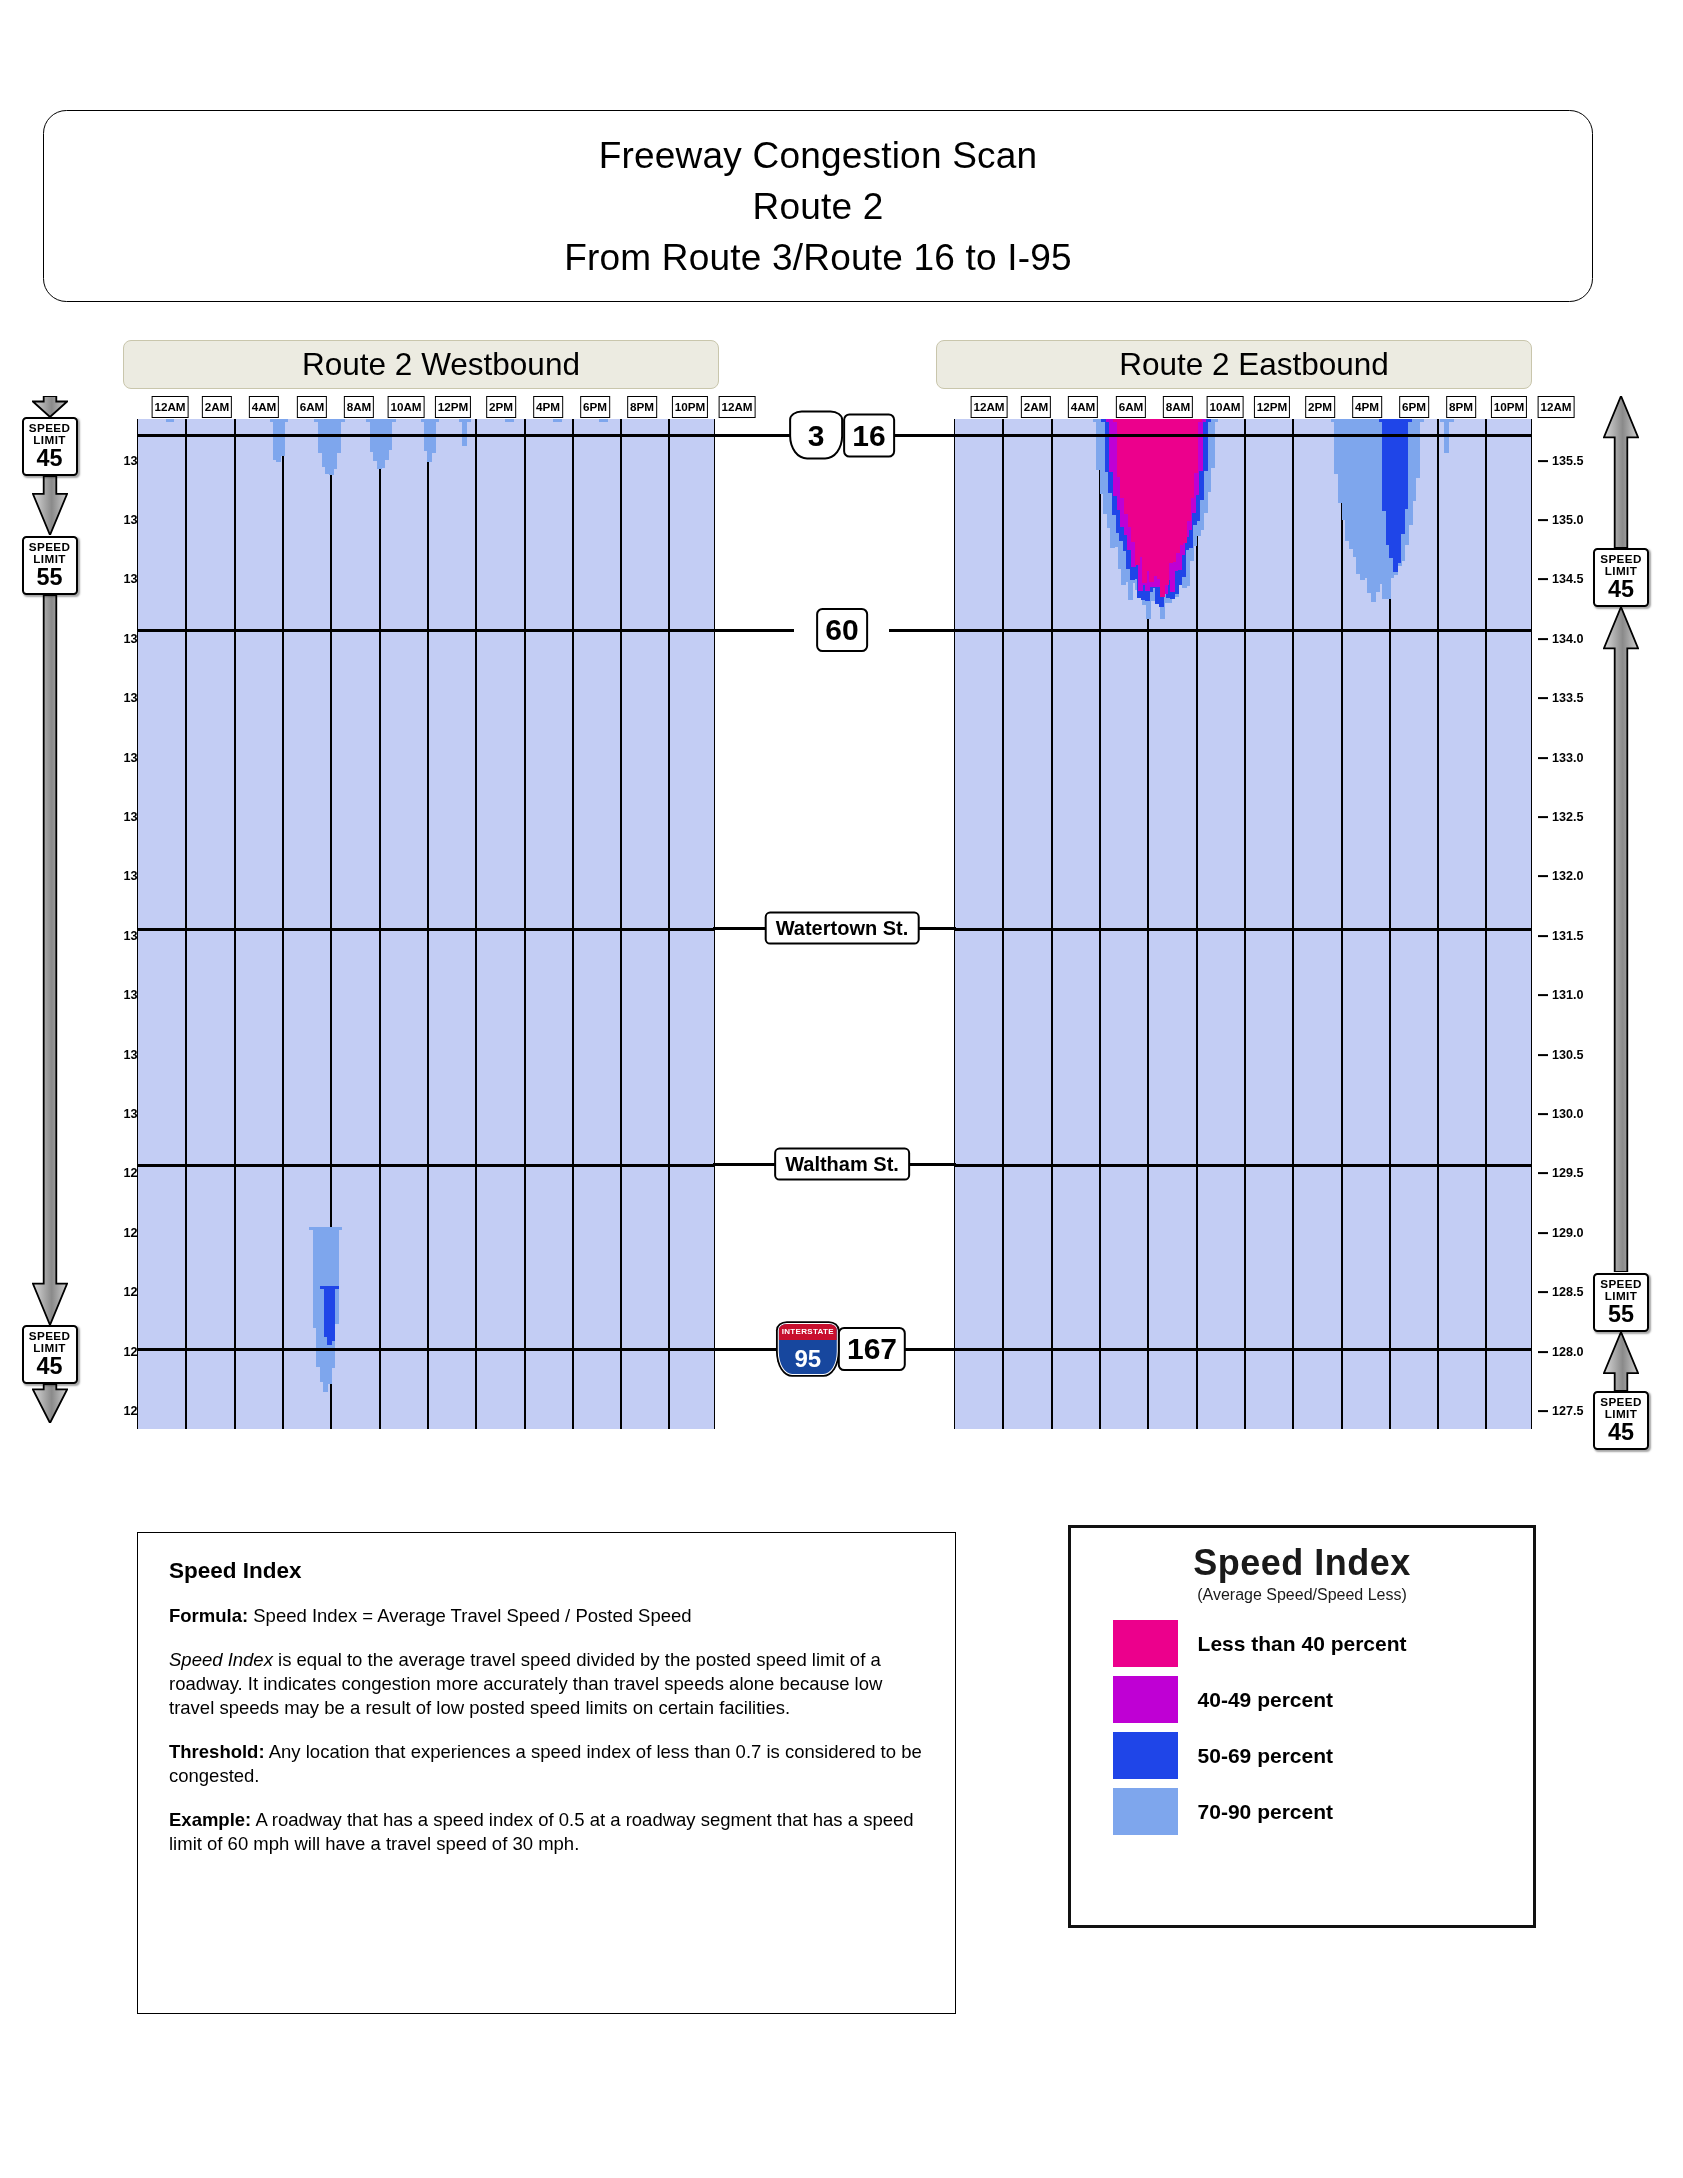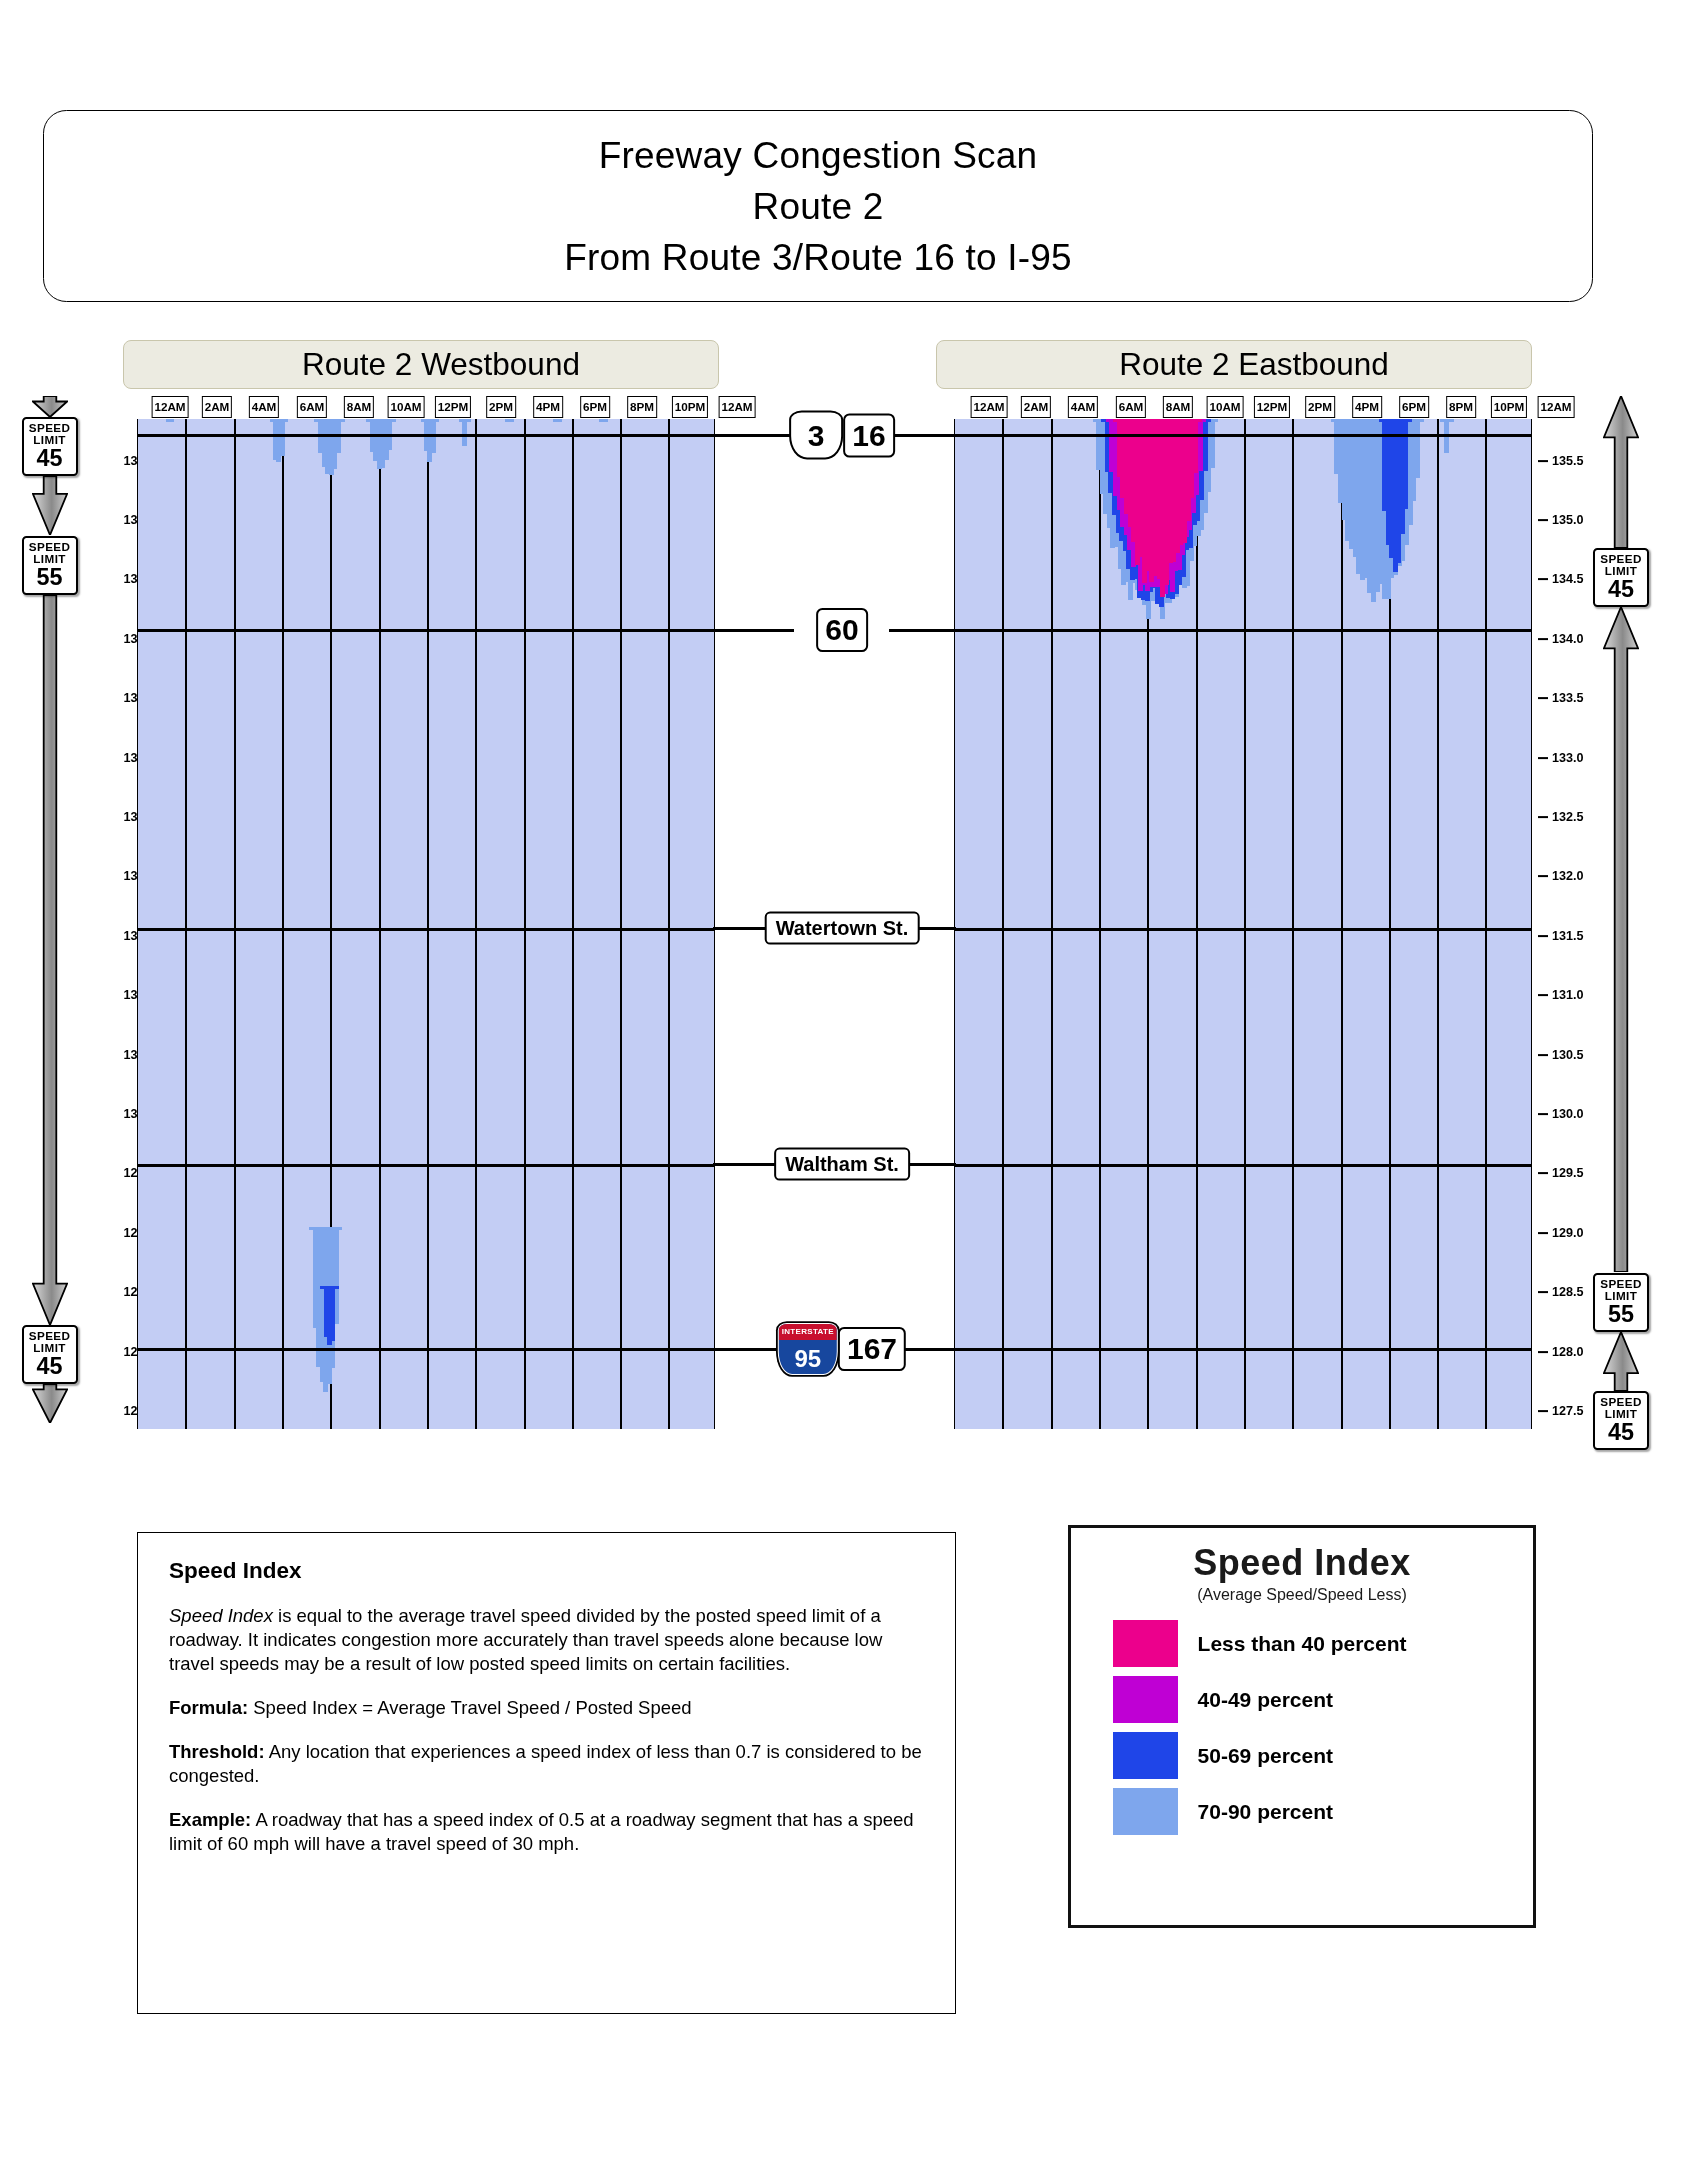"Speed Index is equal to" p { order: before "Formula: Speed Index = Average" -> after "Formula: Speed Index = Average" }
